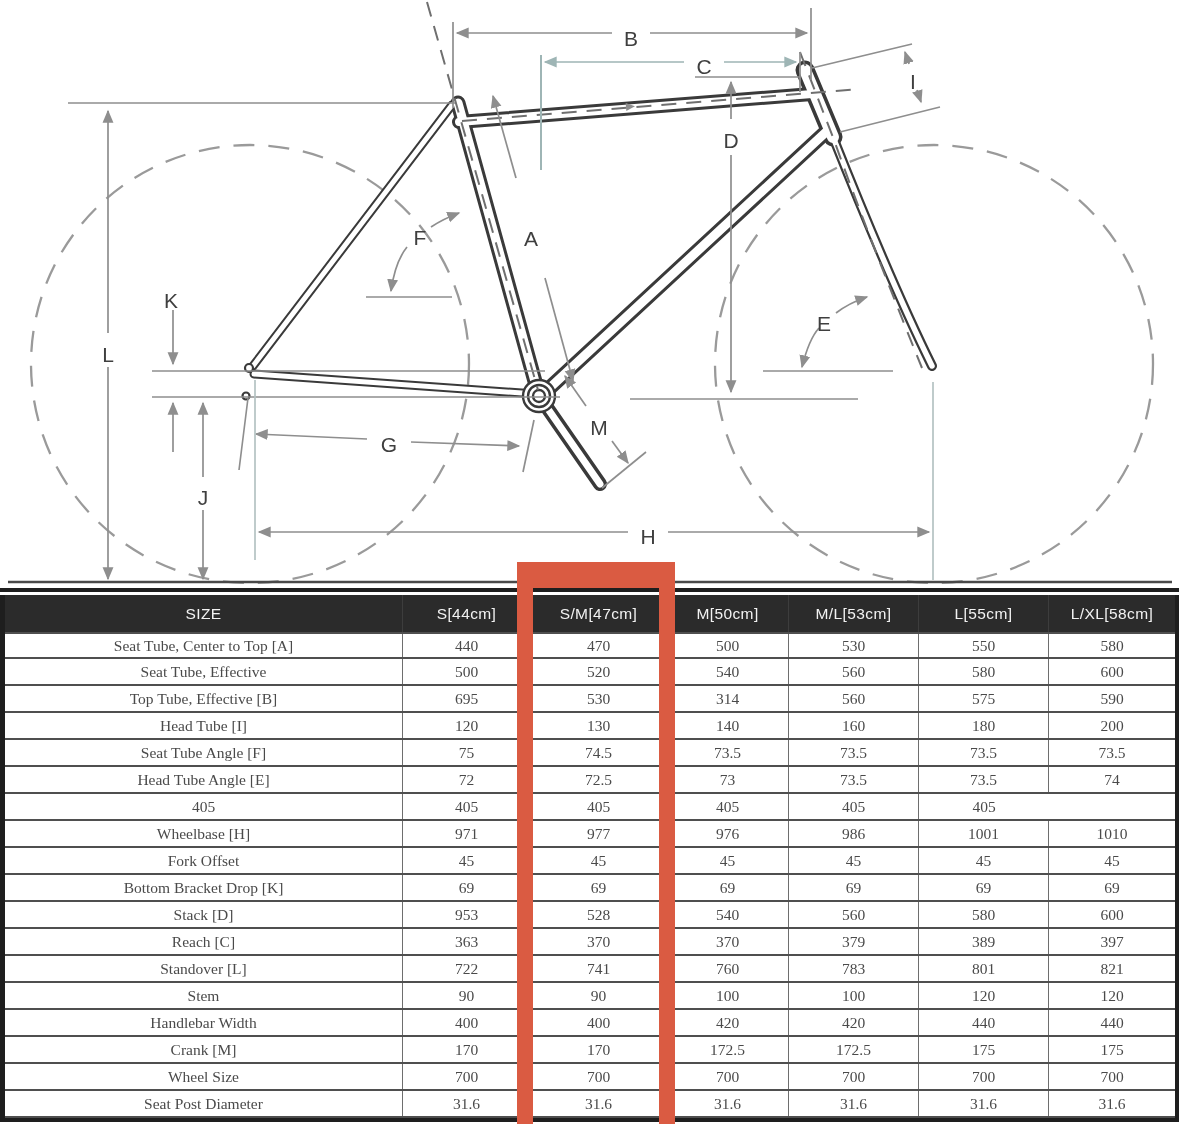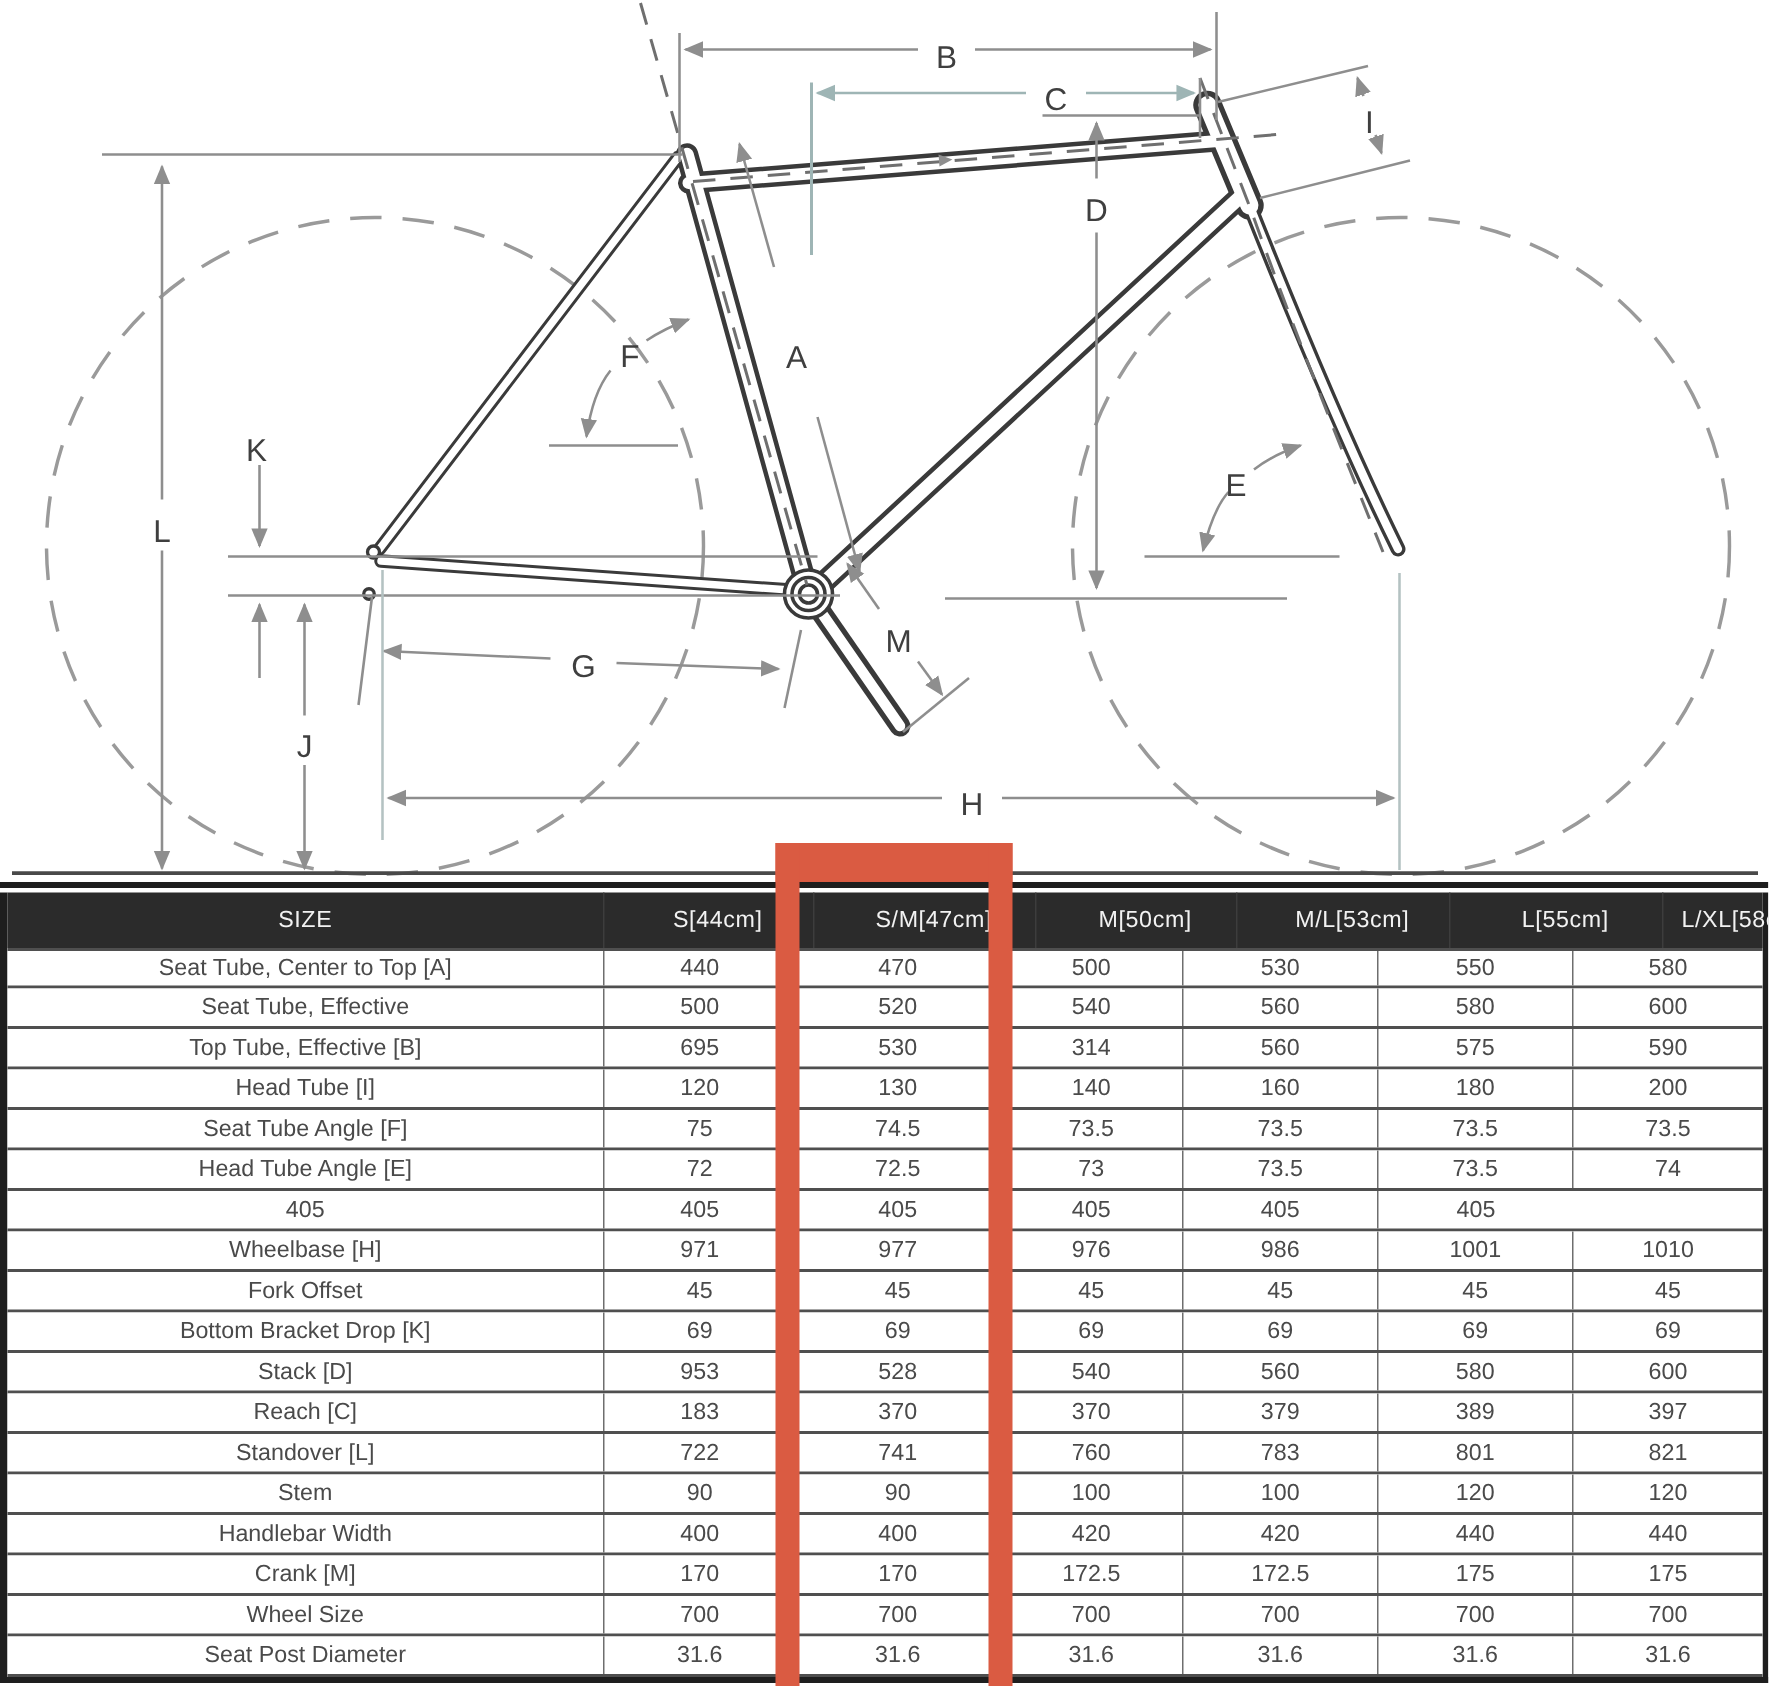"SIZE" .thead { gap: 12px -> none }
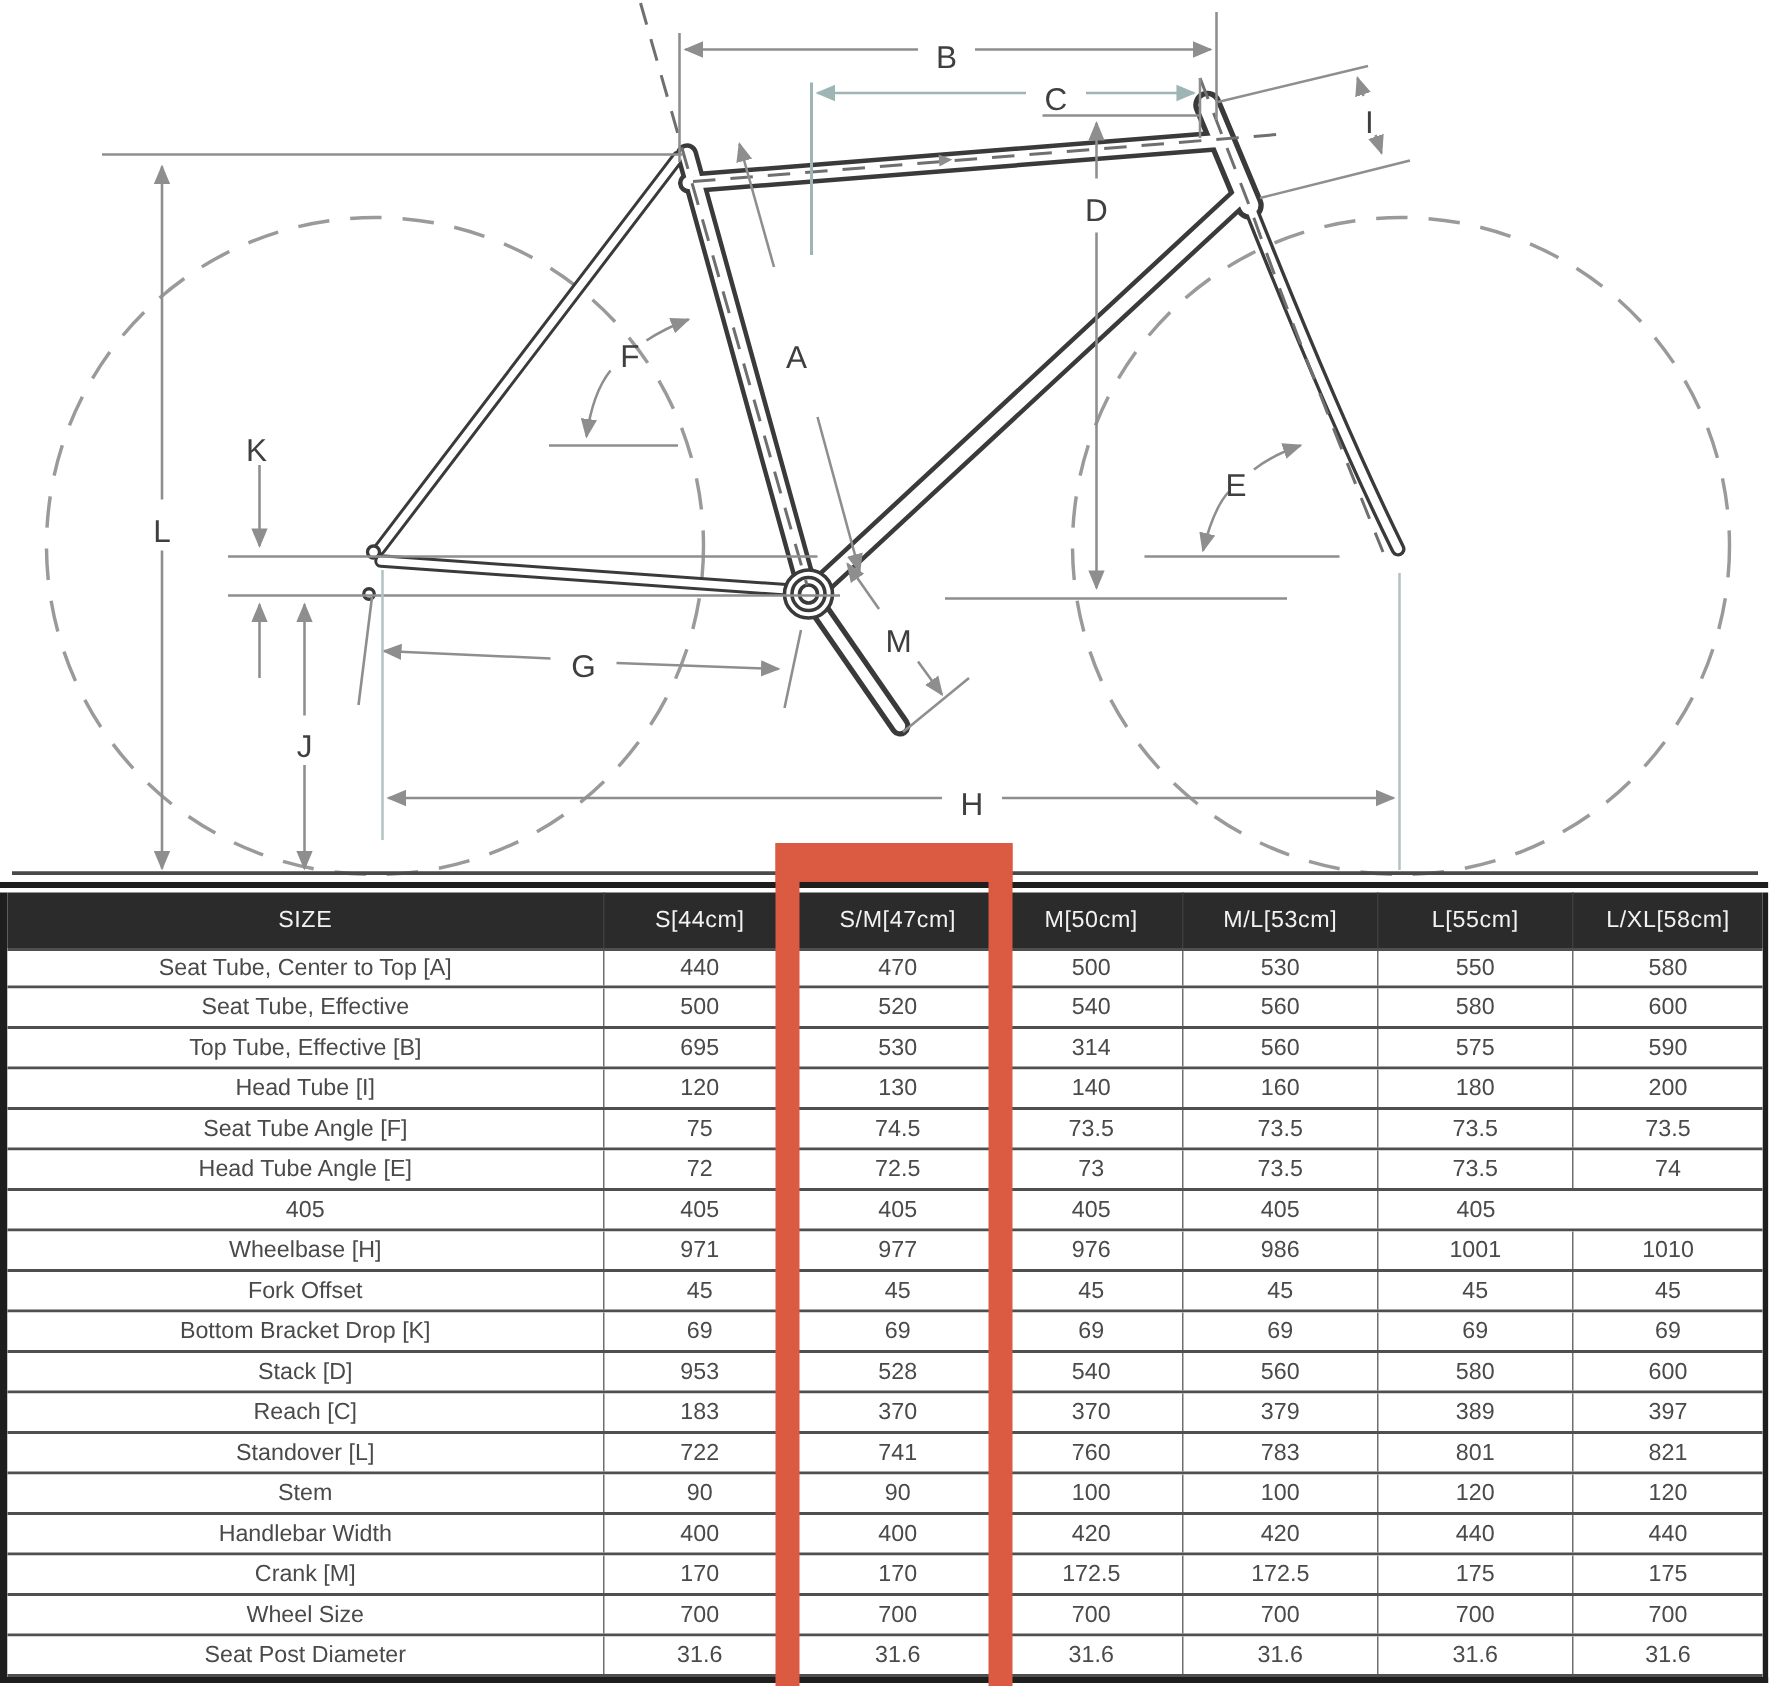"Seat Tube, Center to Top" .trow { font-family: none -> Liberation Serif, serif }
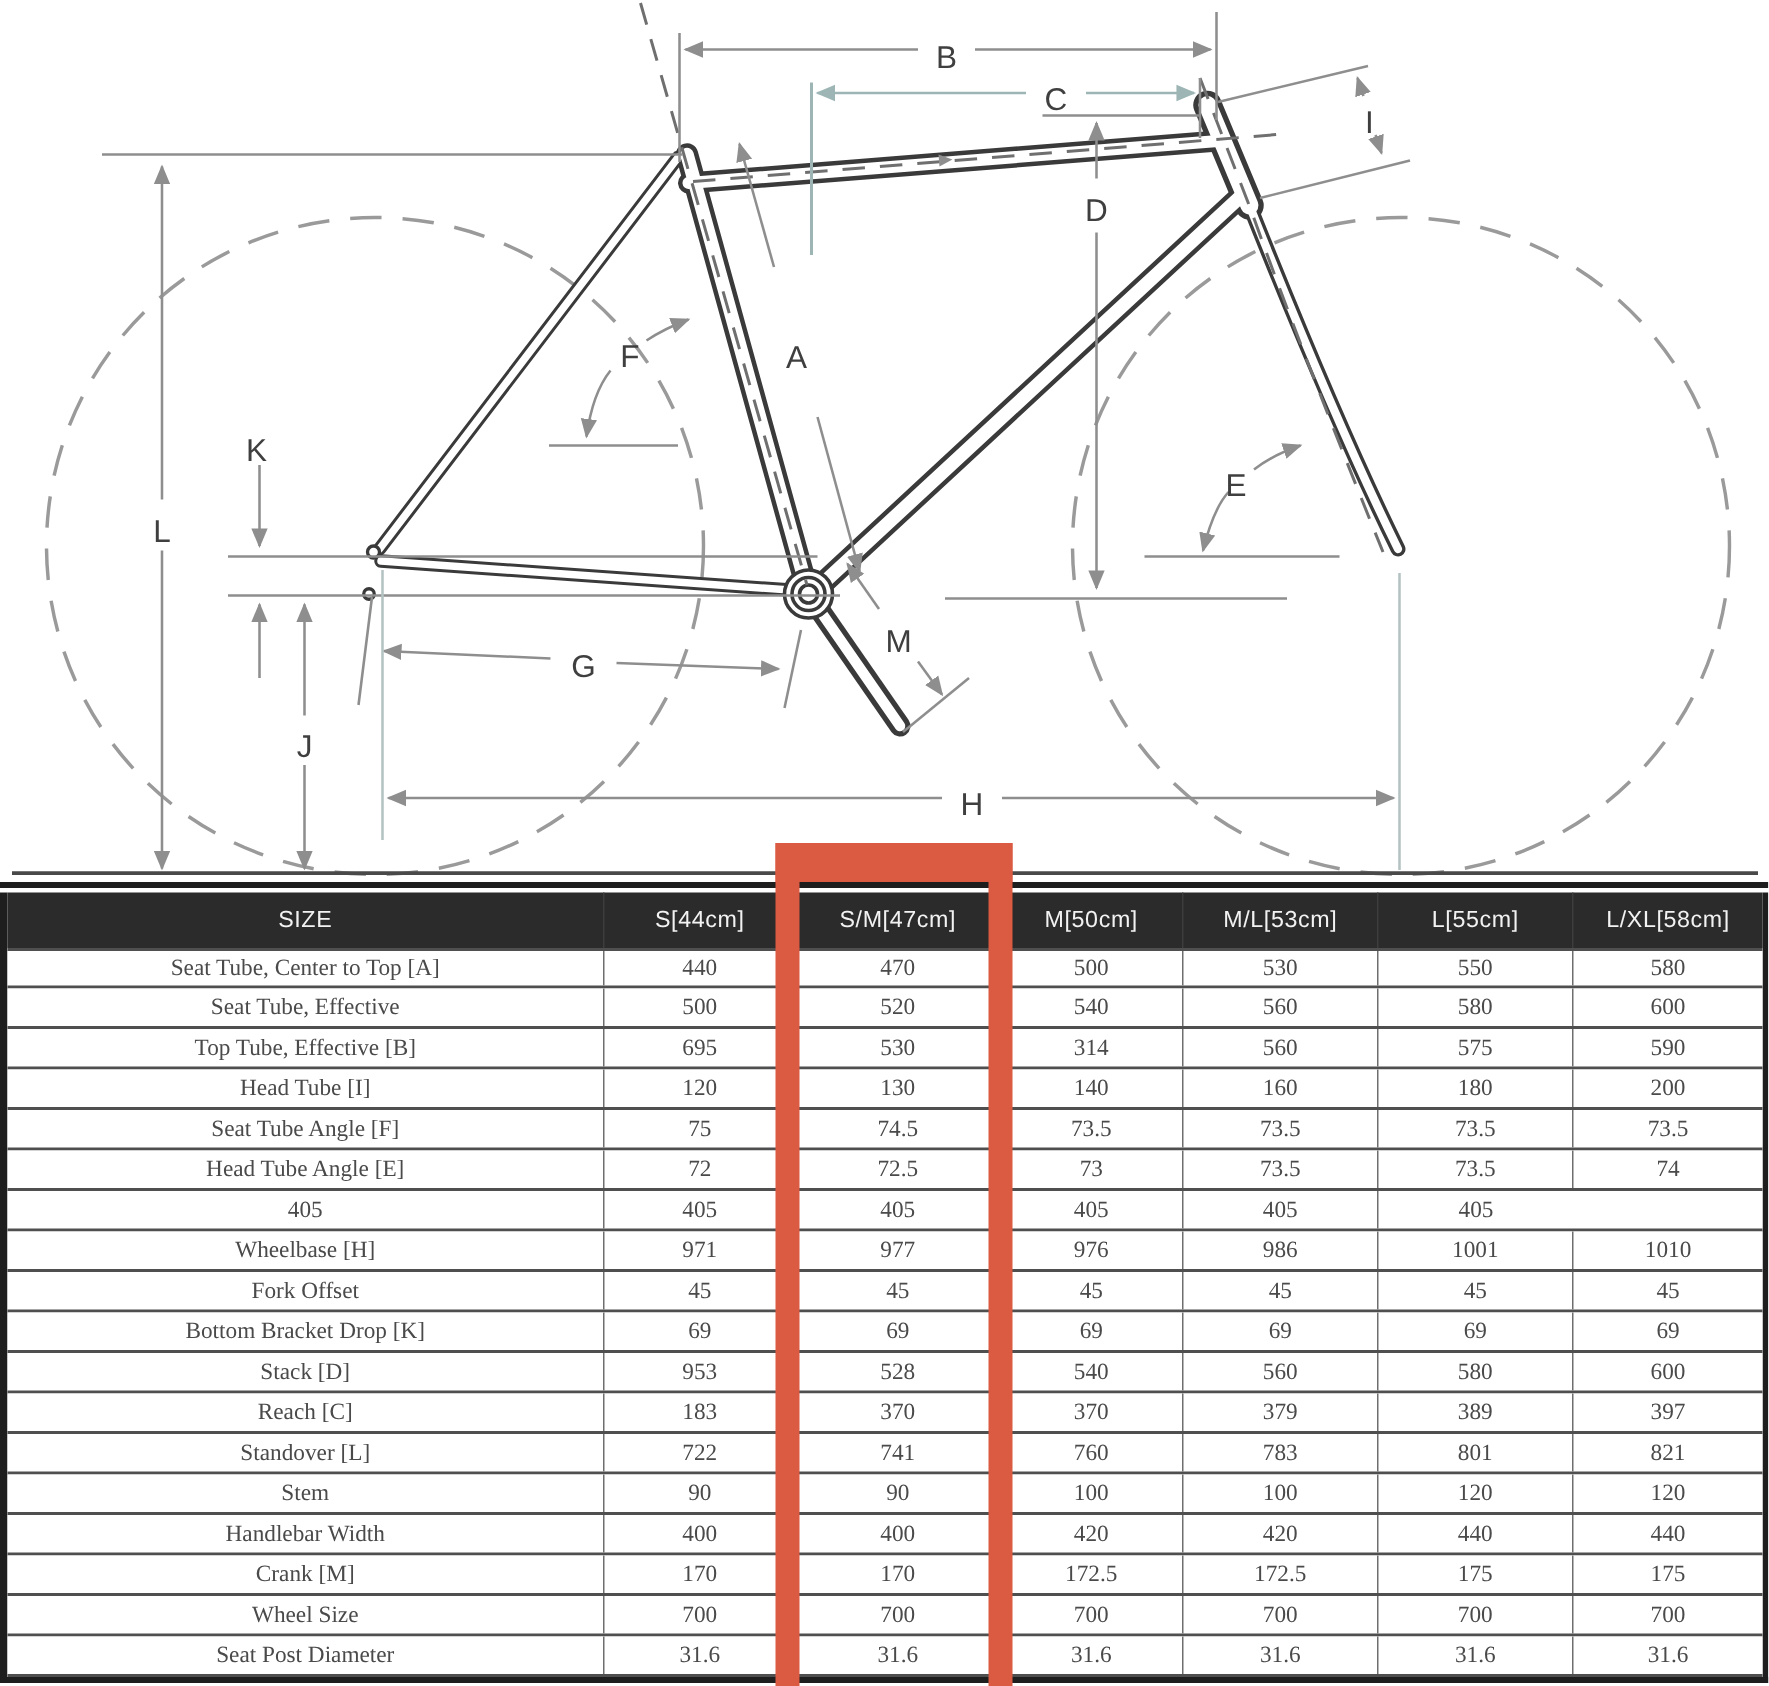"183" div.cell { text: 183 -> 363 }
